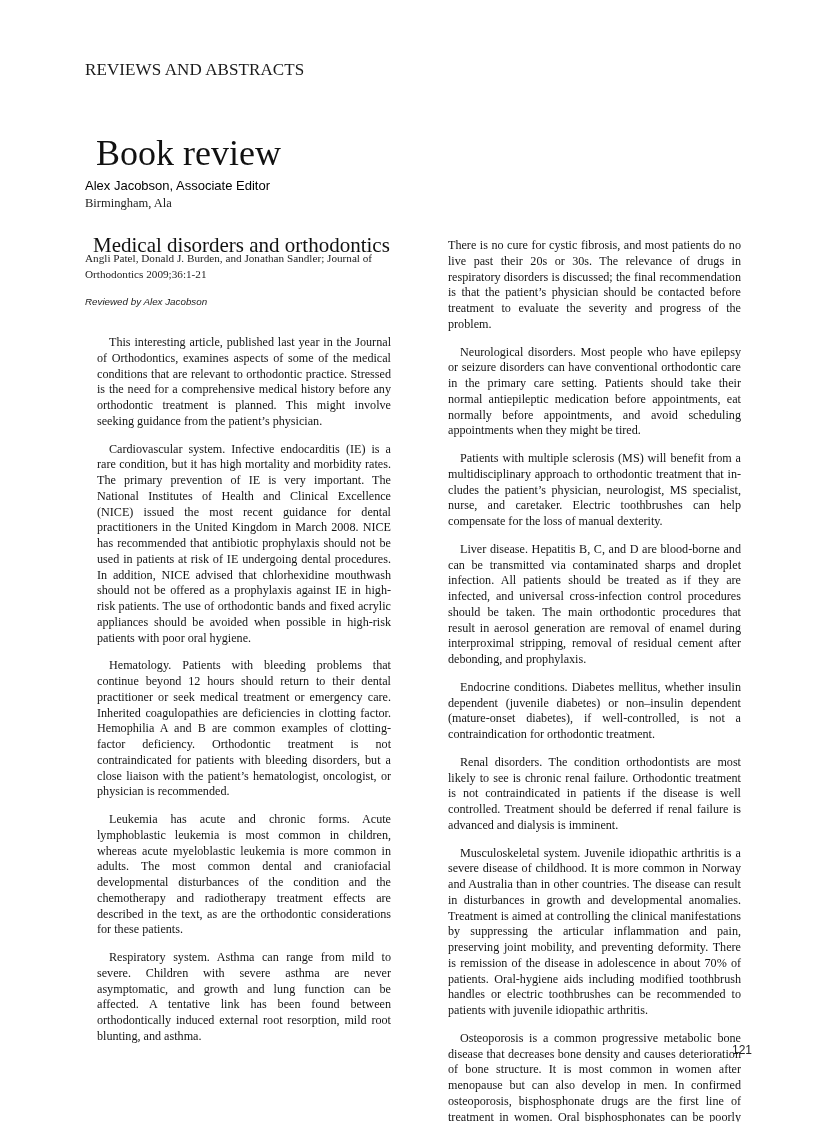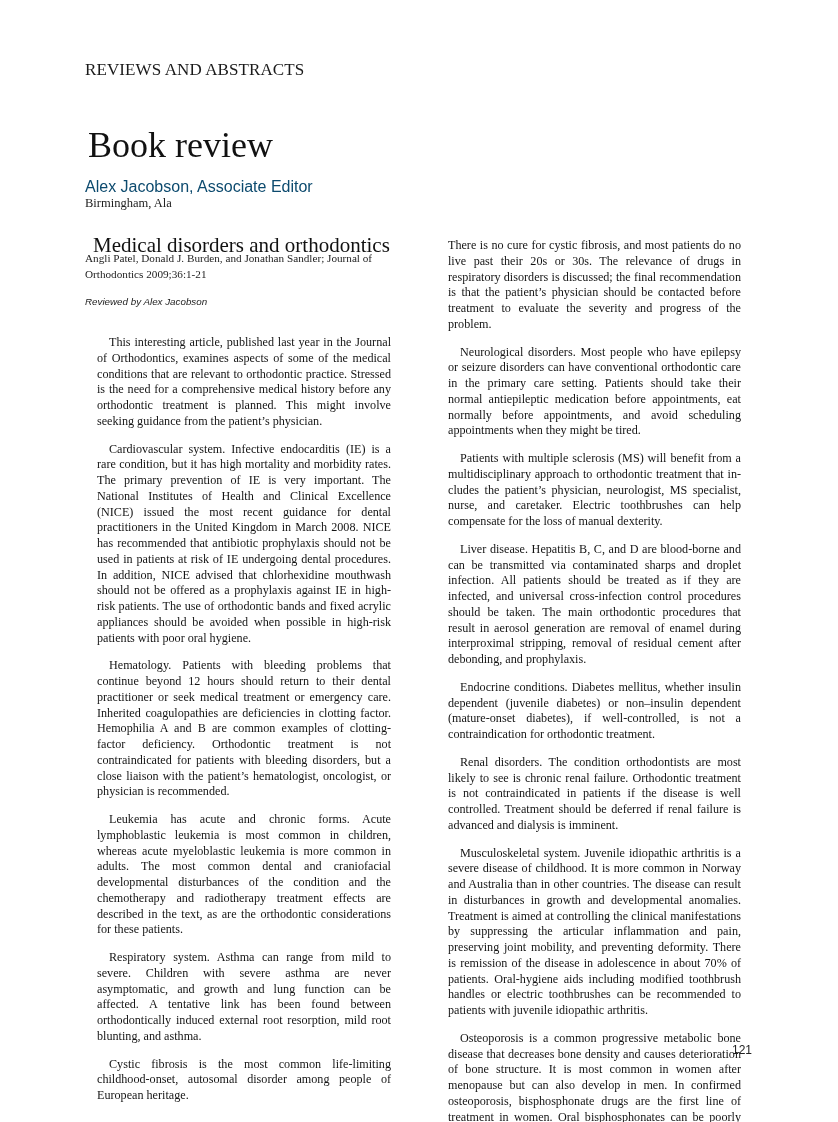"Book review" .page-title { margin: 4px -> 12px }
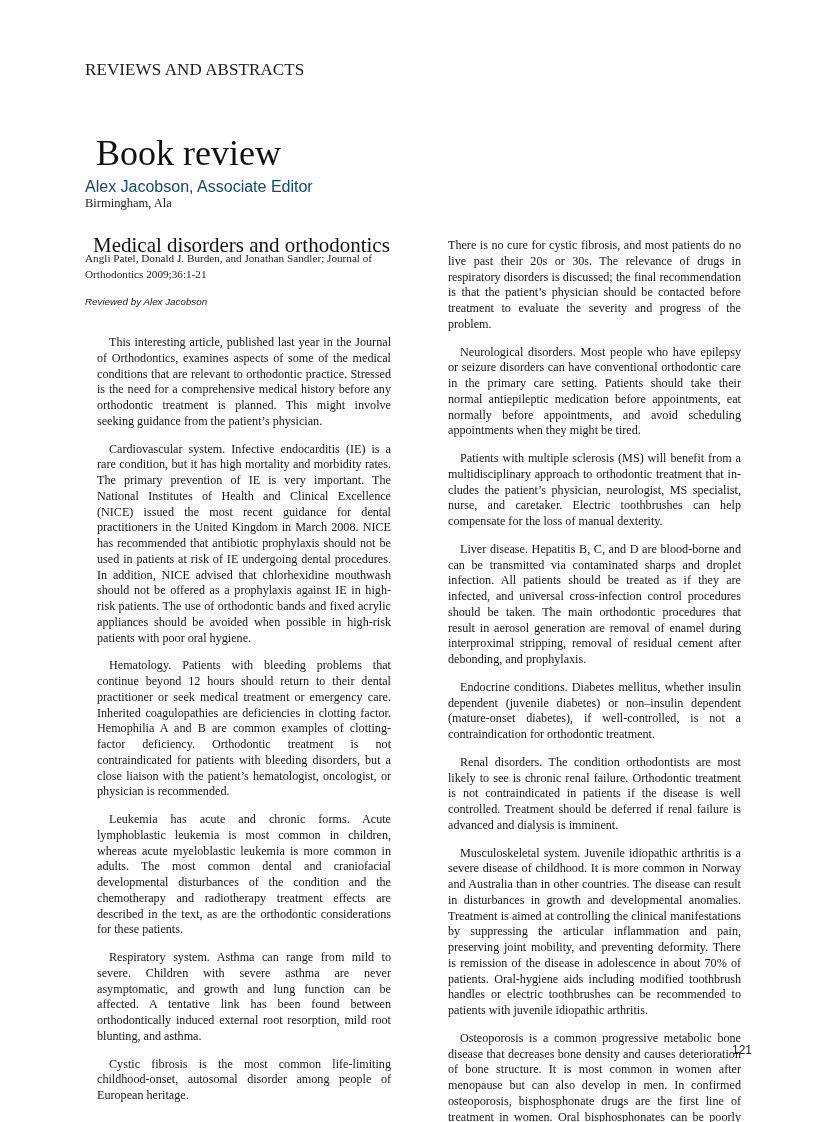"Alex Jacobson, Associate Editor" .editor { color: #0c4a6e -> #000000; font-size: 16px -> 13px }
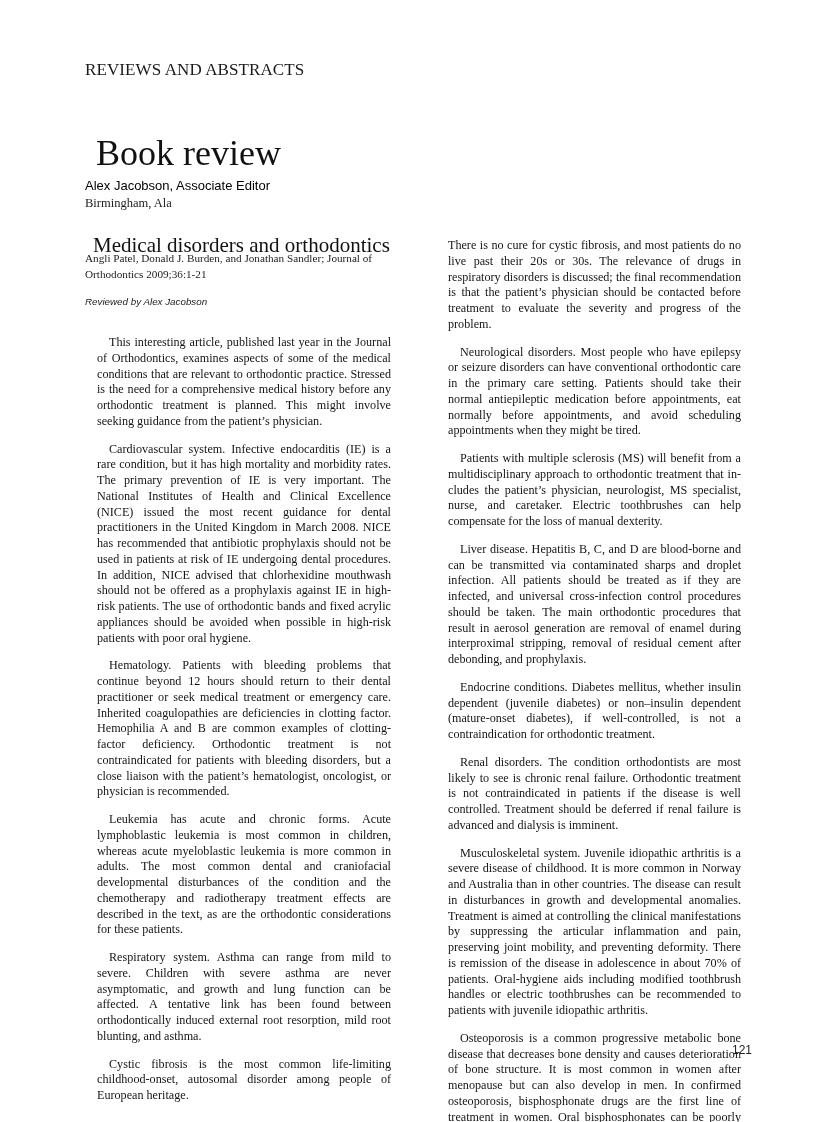"Cystic fibrosis is the most" p { html: <p>Cystic fibrosis is the most common life-limiting childhood-onset, autosomal disorder among people of European heritage.</p> -> none }
